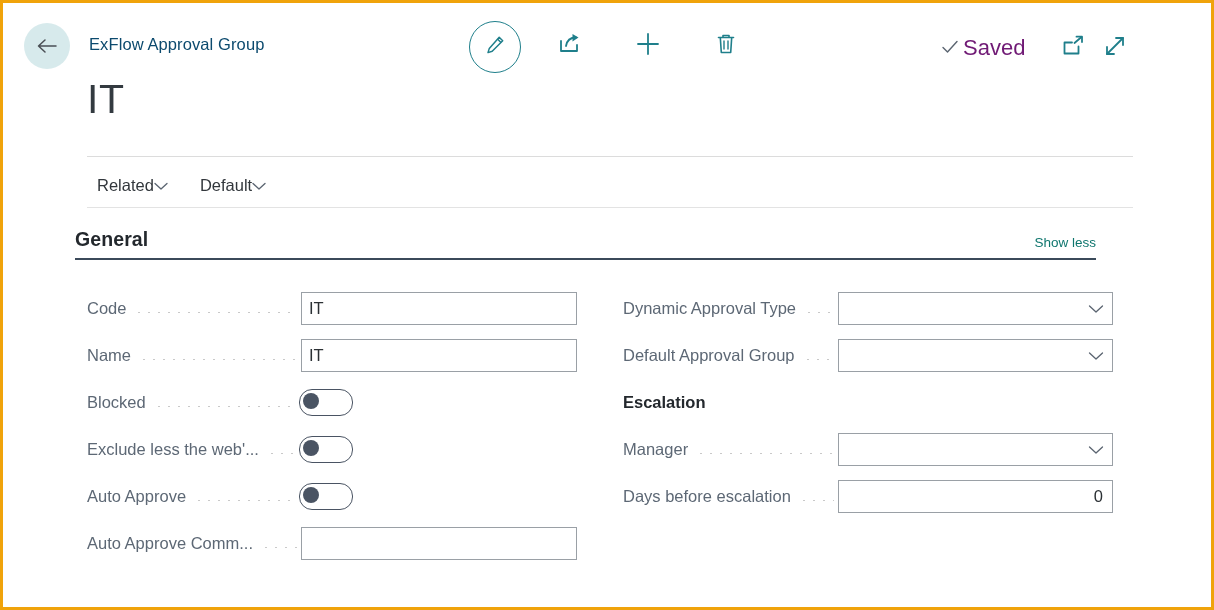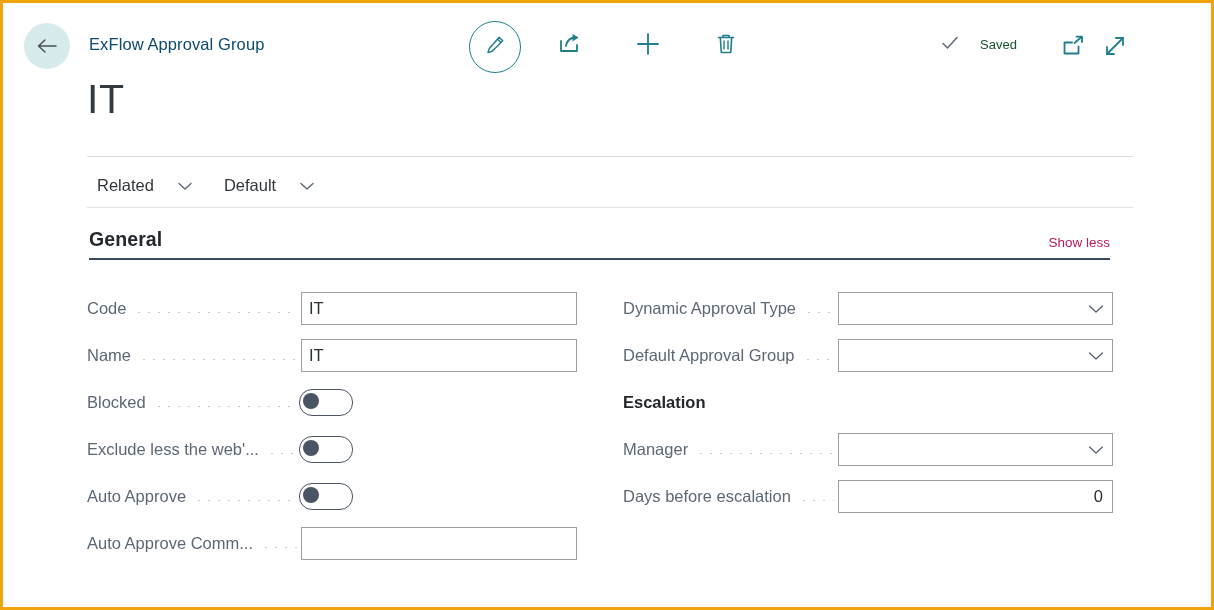"Saved" .saved-status { color: #14532d -> #701a75; font-size: 13px -> 22px; gap: 21px -> 4px }
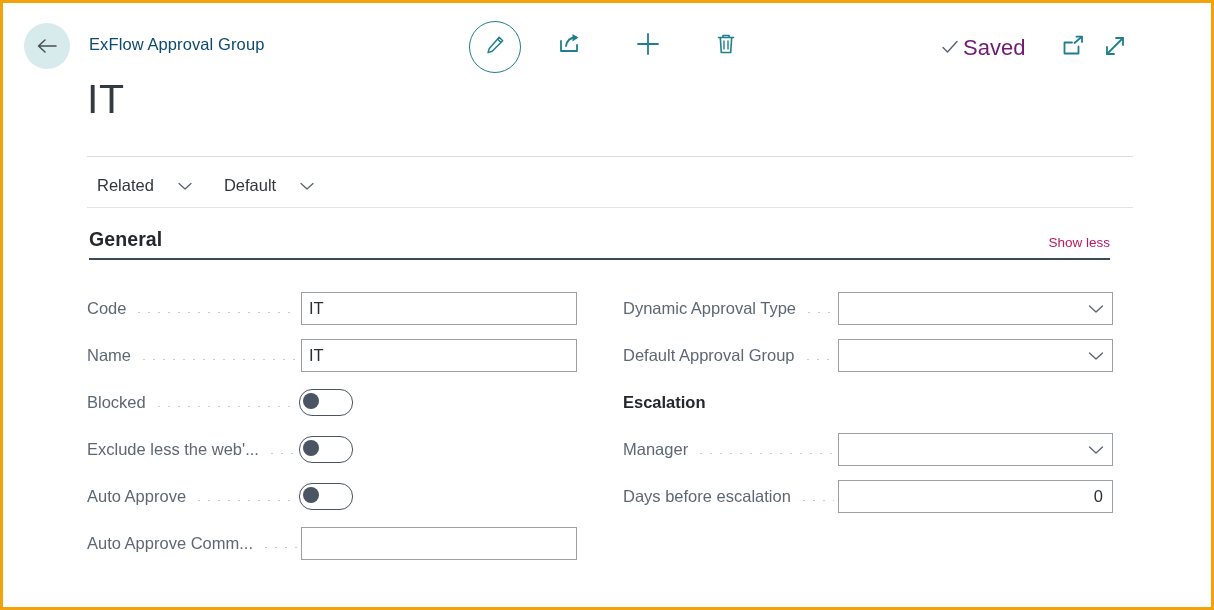"Related" .action-menu { gap: 24px -> 0 }
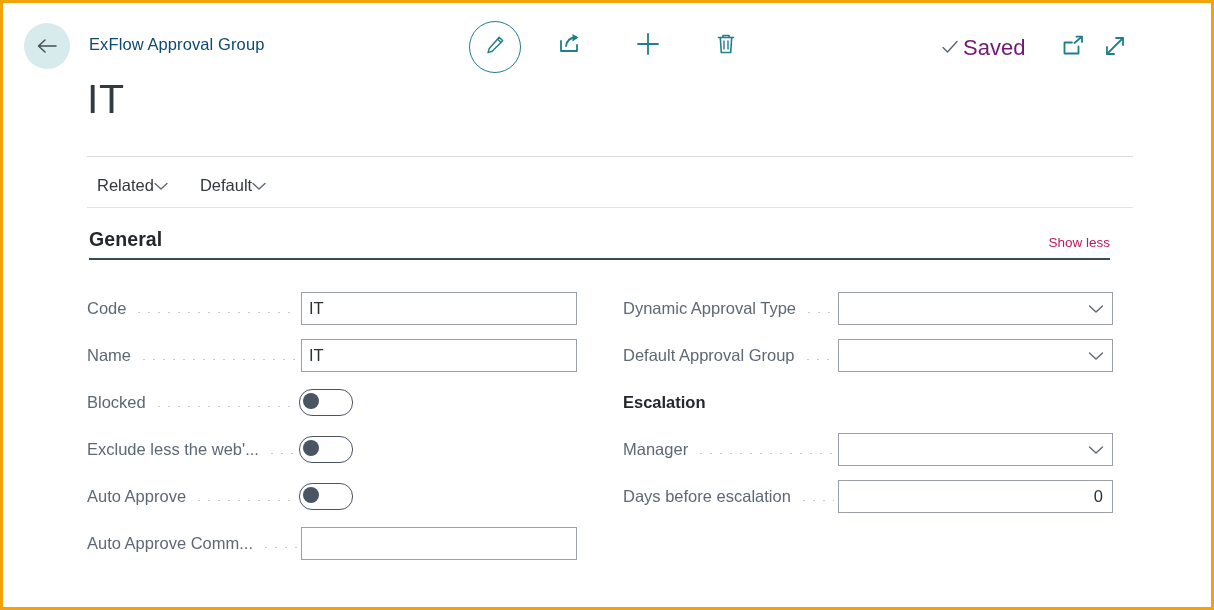"General" .section-head { left: 86px -> 72px }
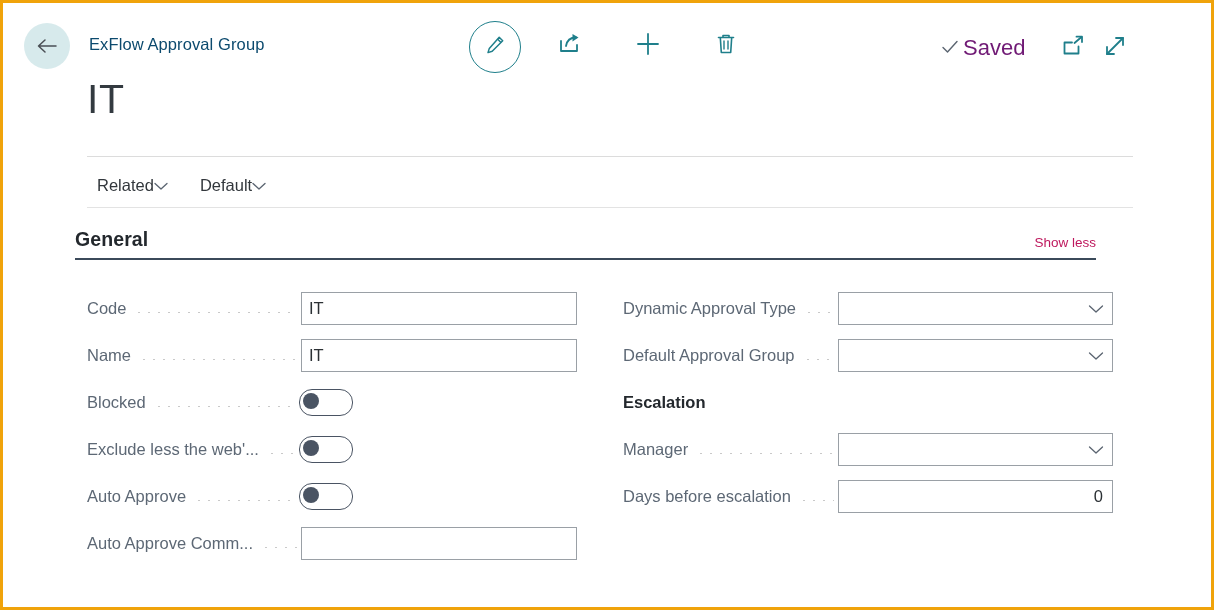"Show less" .show-less { color: #be185d -> #0f766e }
